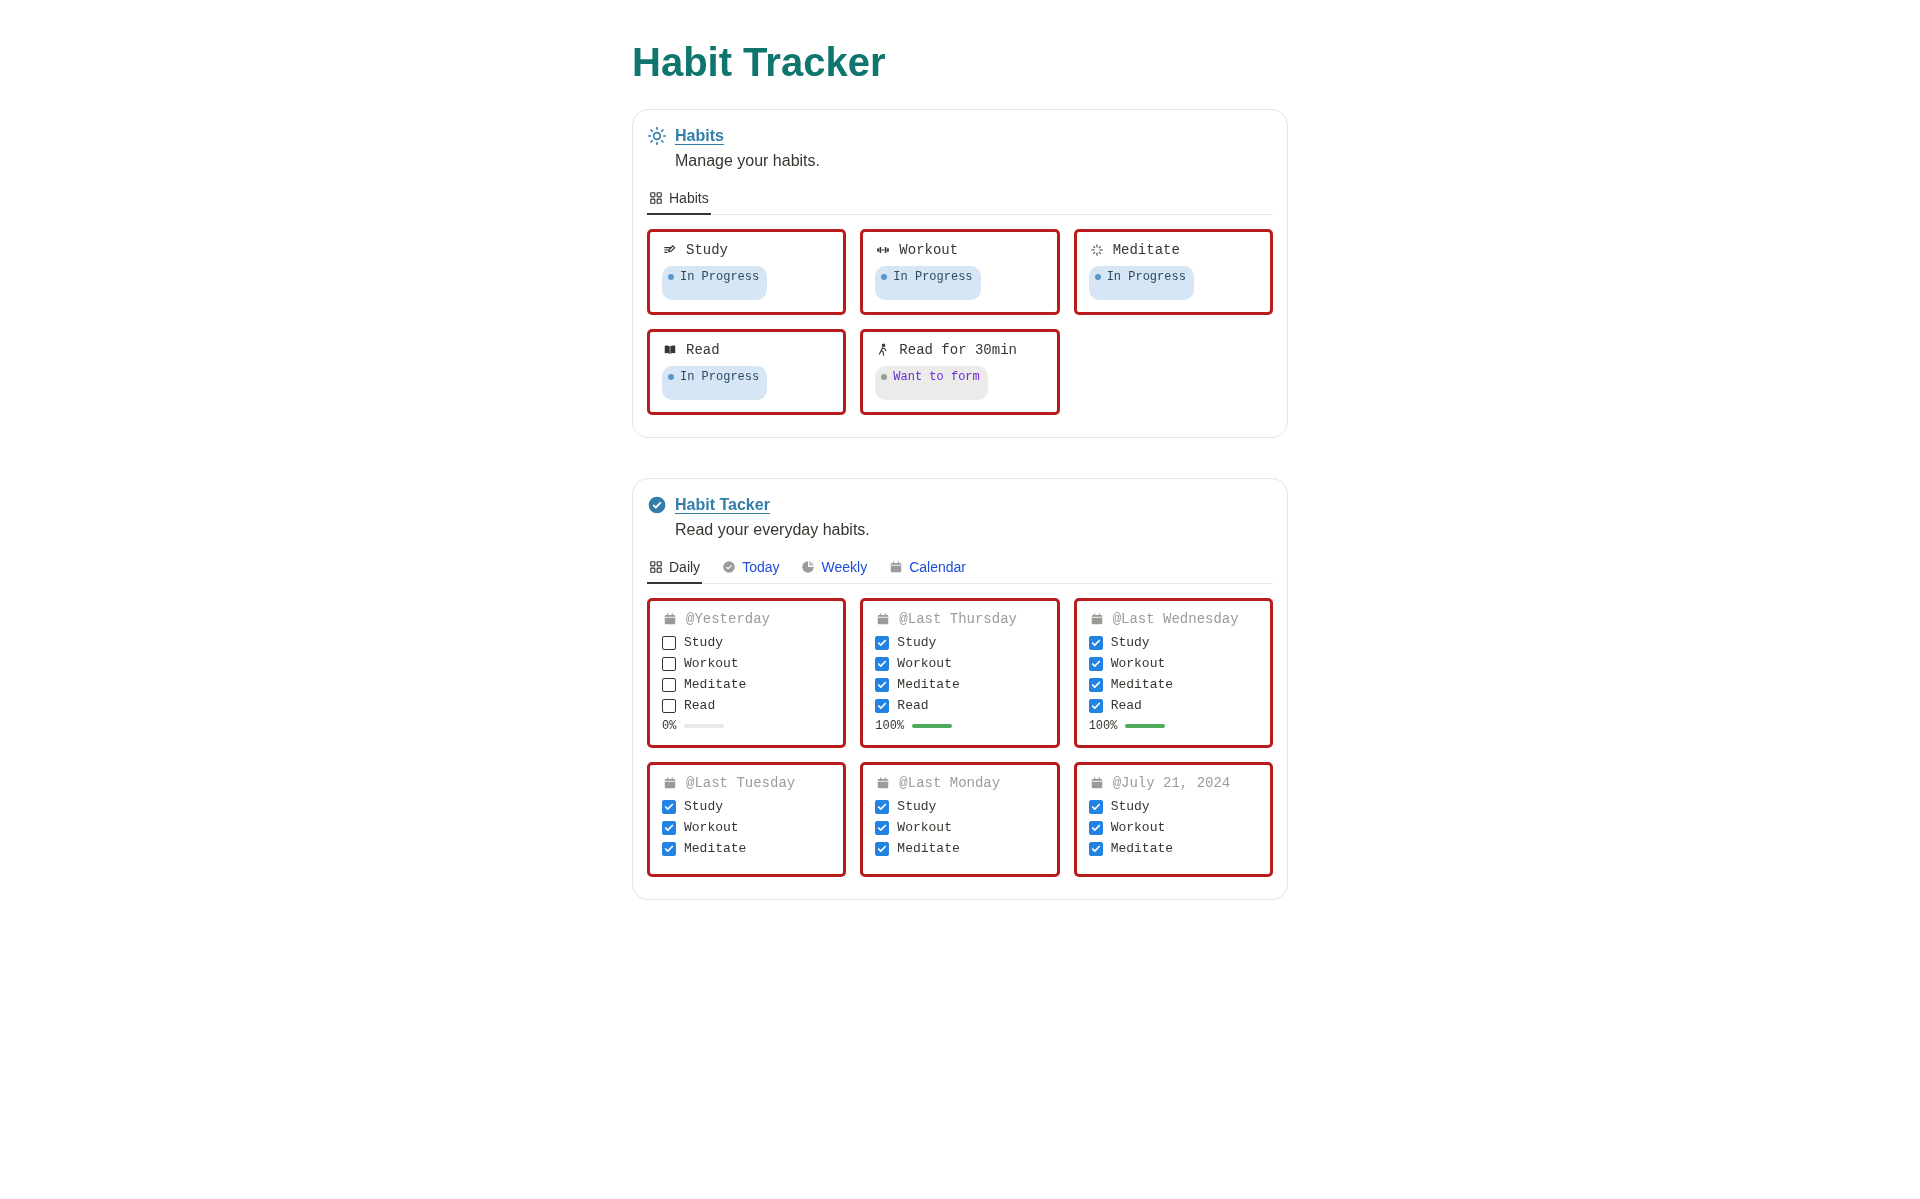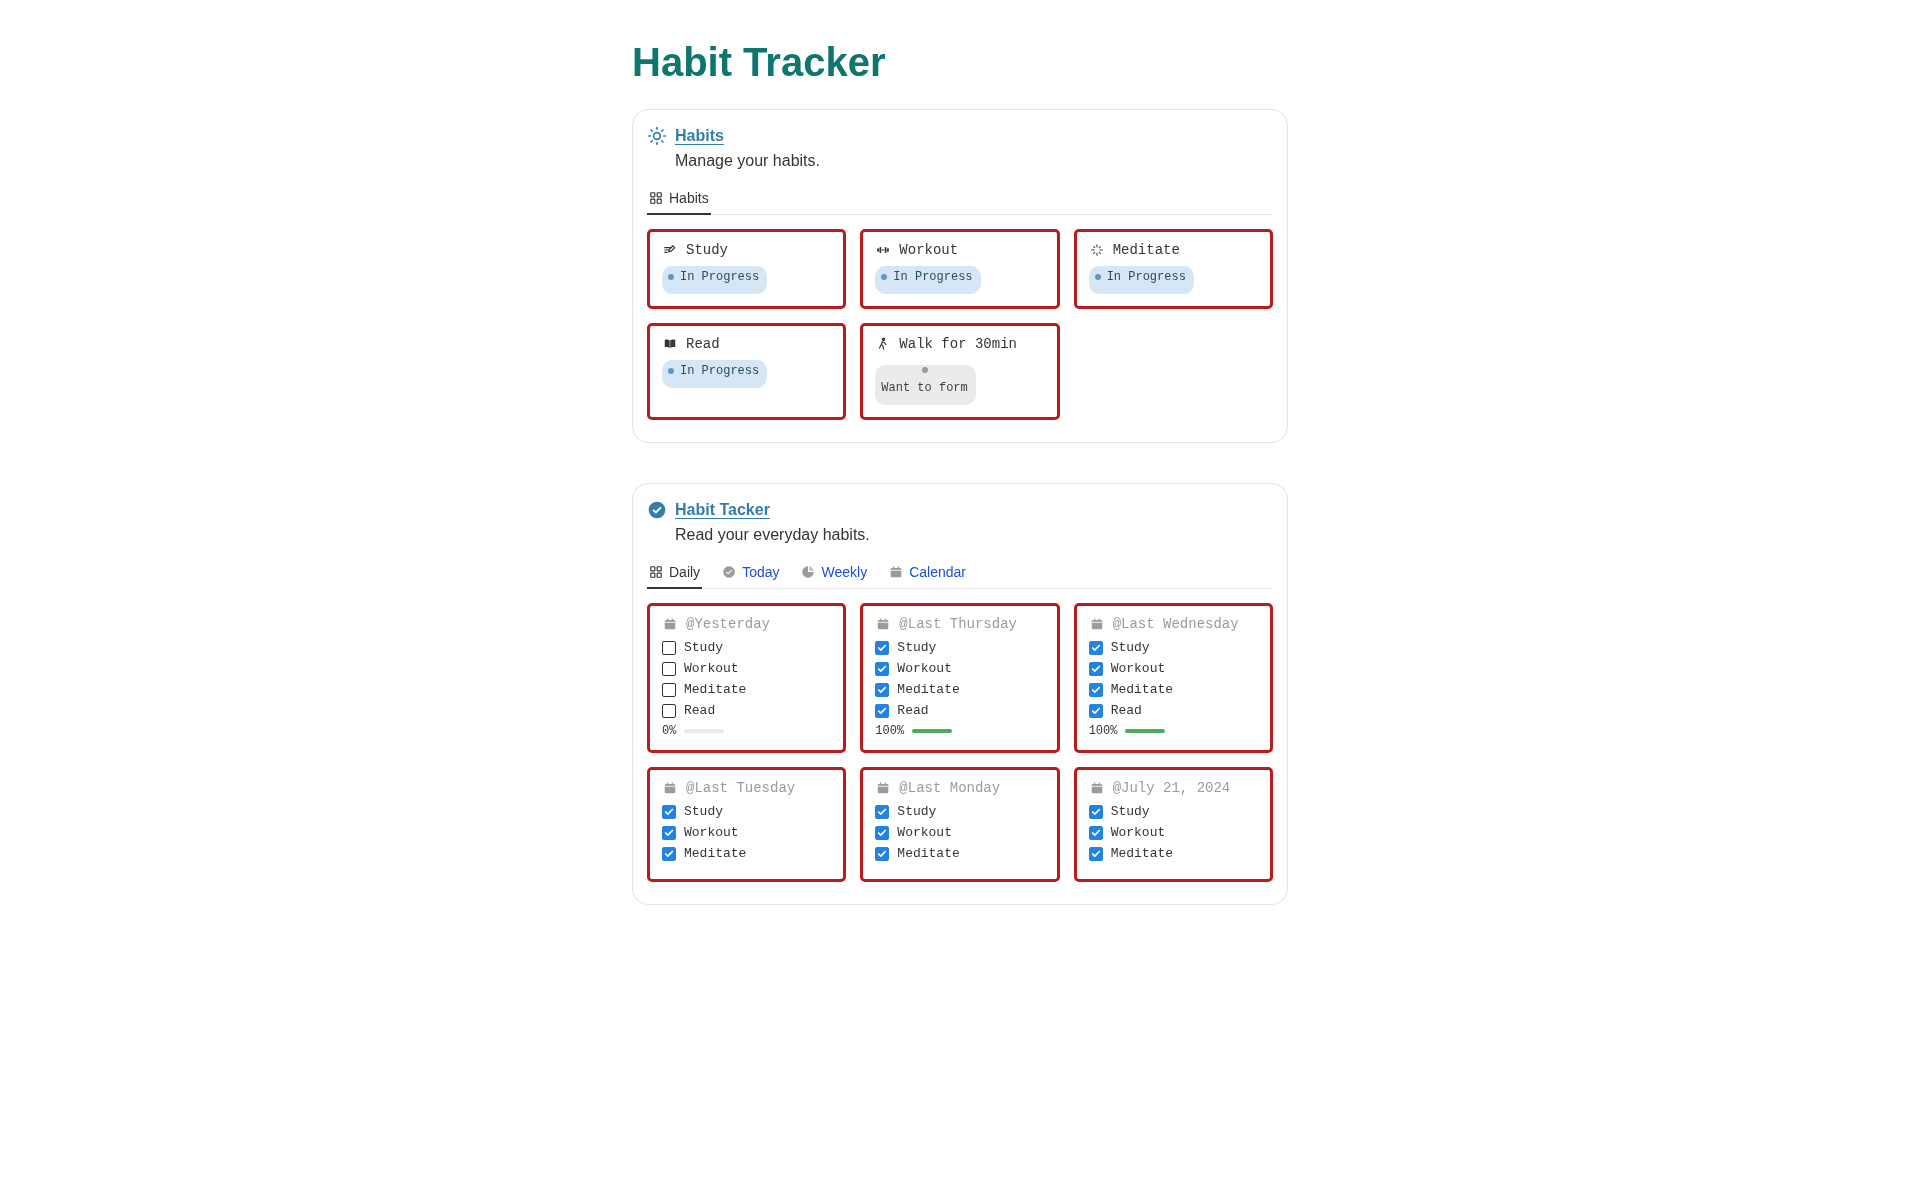"In Progress" .status-pill { padding: 2px 8px 8px 6px -> 2px 8px 14px 6px }
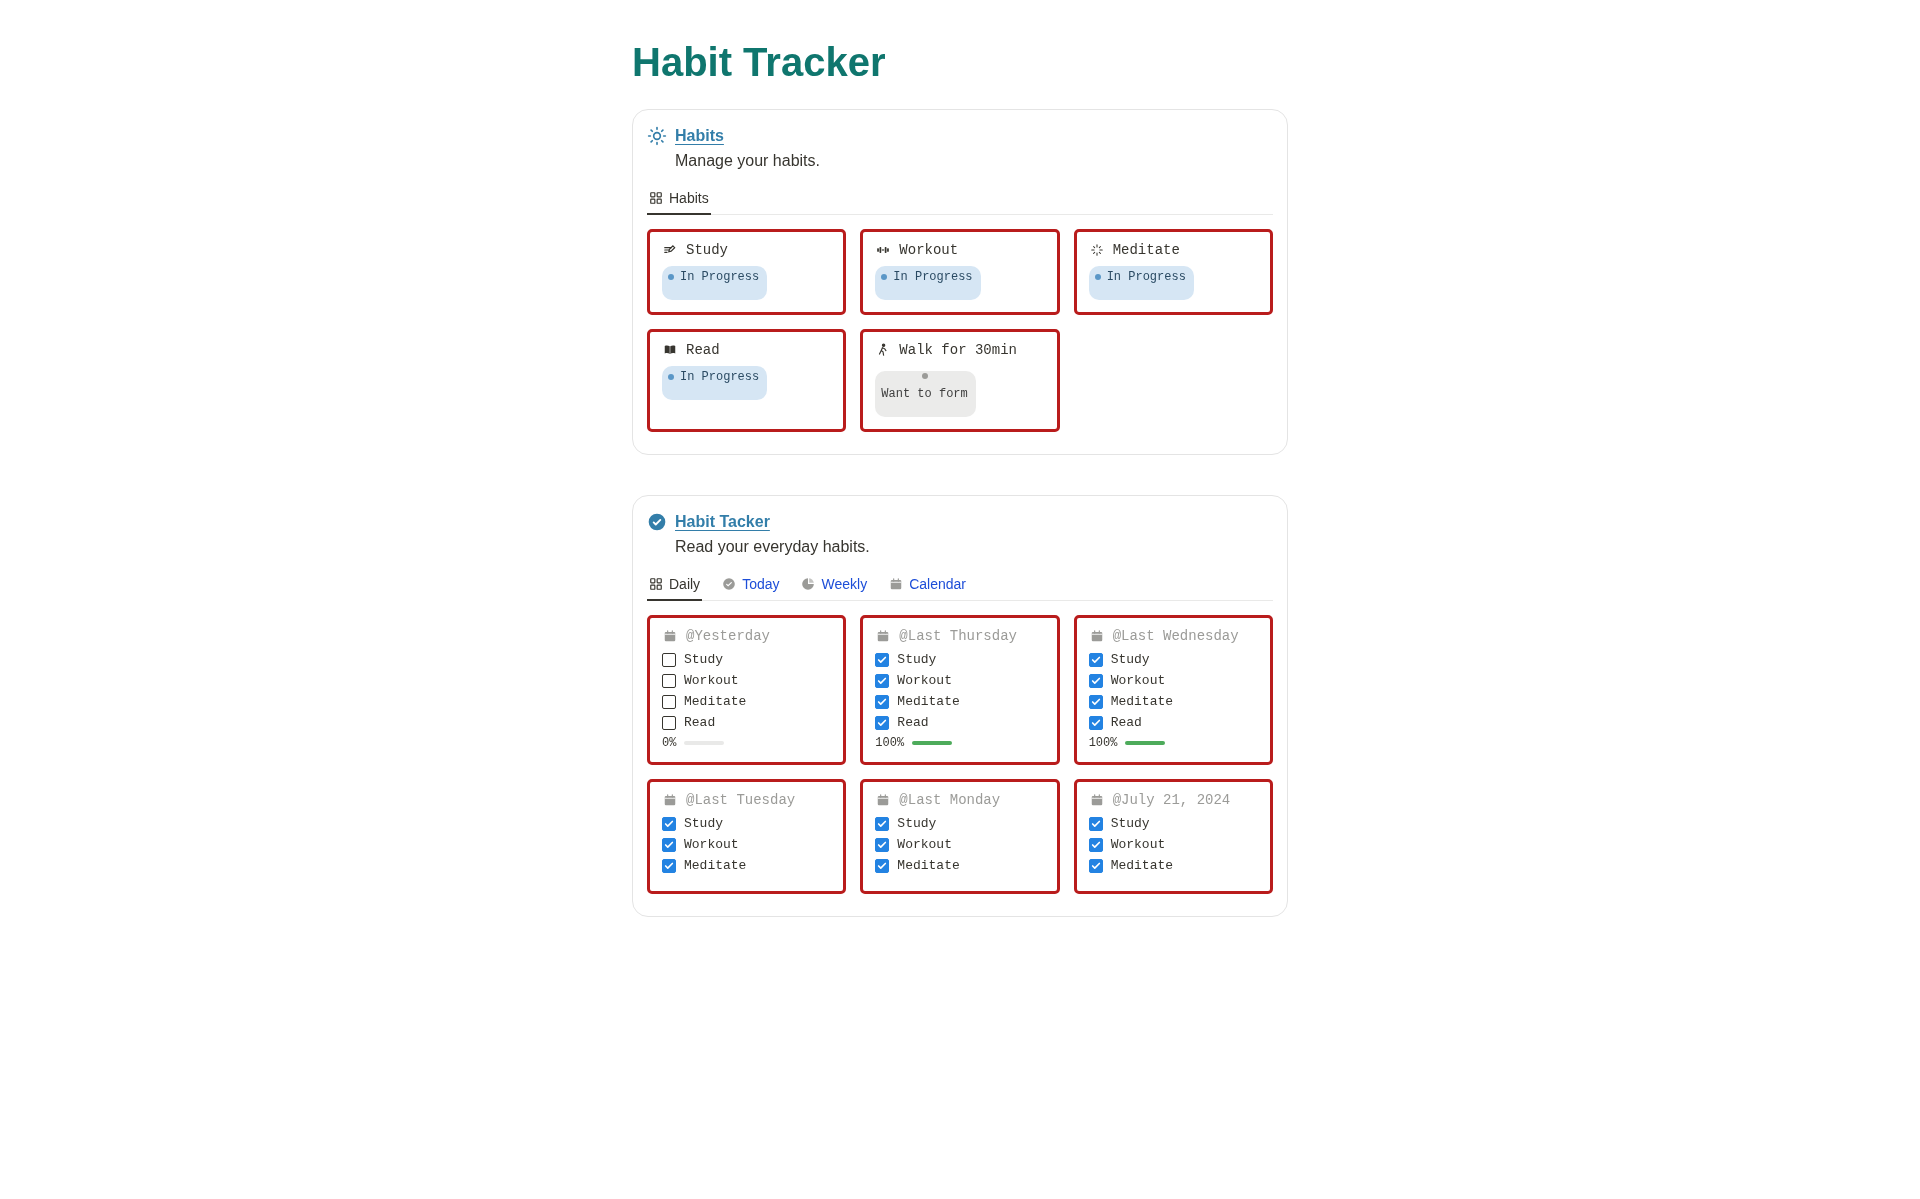"Walk for 30min" span.card-title { text: Walk -> Read }
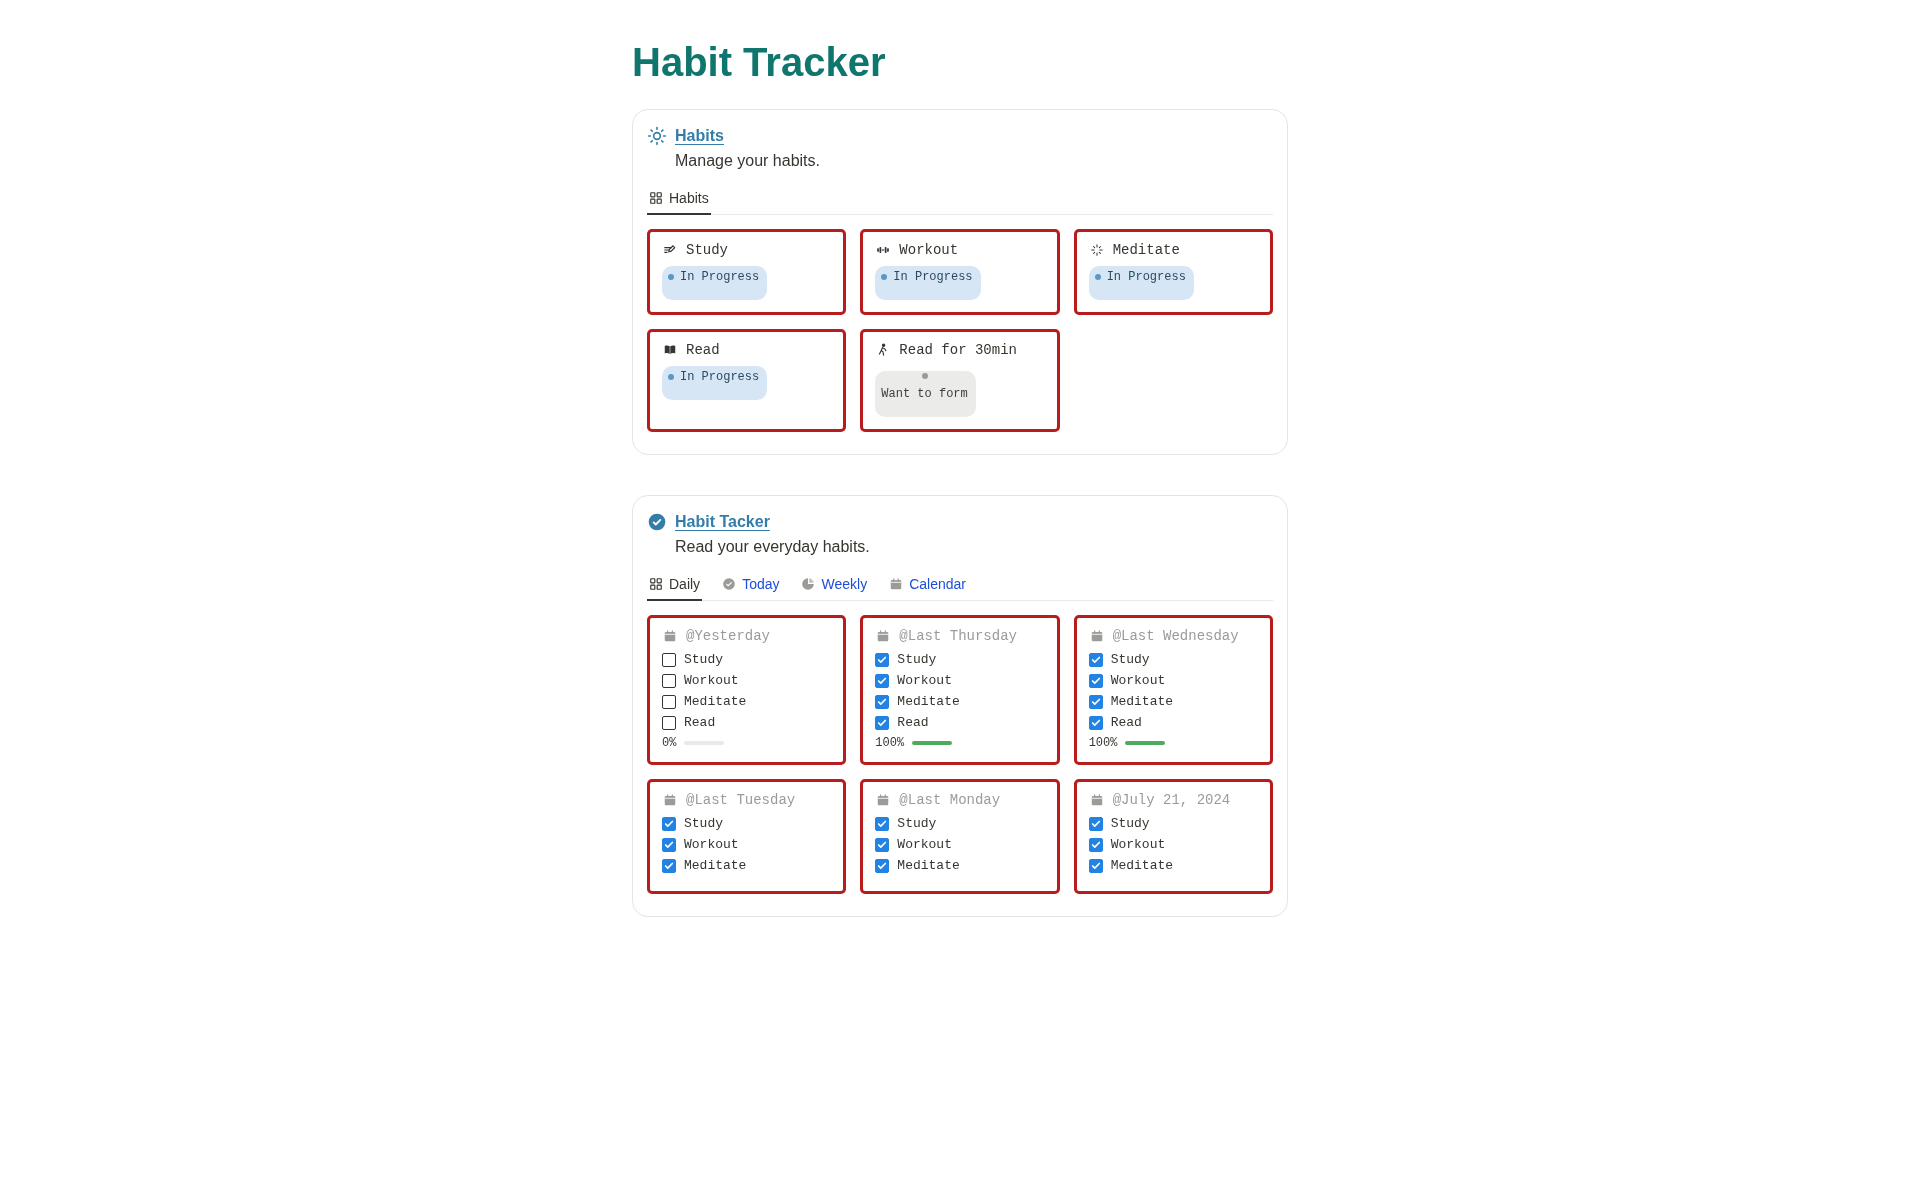"Want to form" .pill-gray { color: #404040 -> #6d28d9; flex-direction: column -> none }
